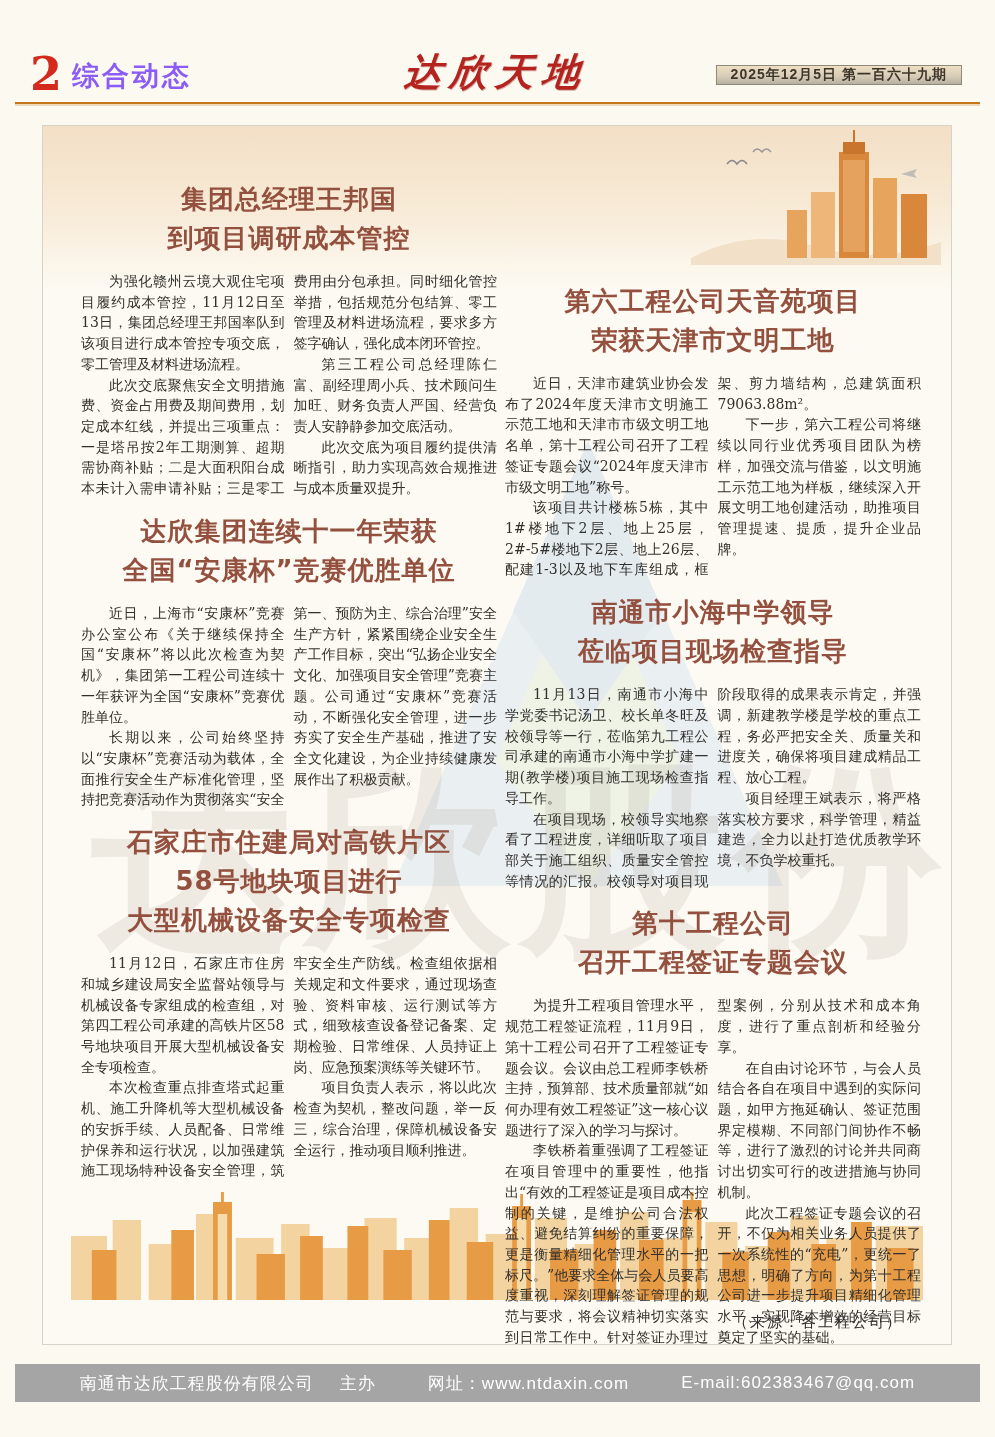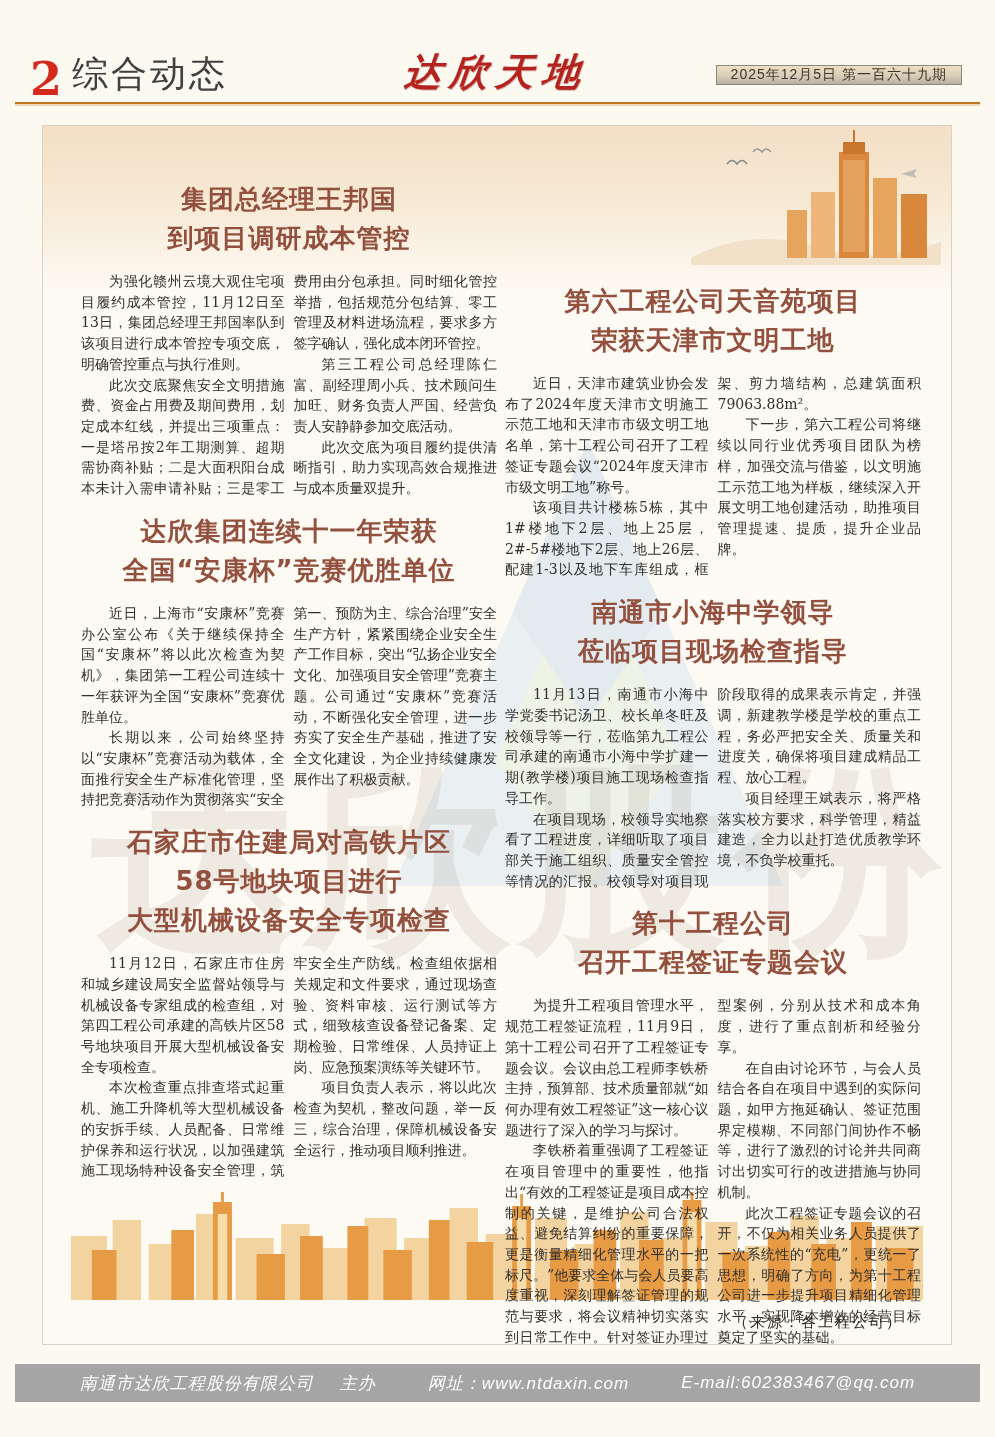"综合动态" .section-name { color: #404040 -> #8b5cf6; font-size: 36px -> 27px; font-weight: normal -> bold }
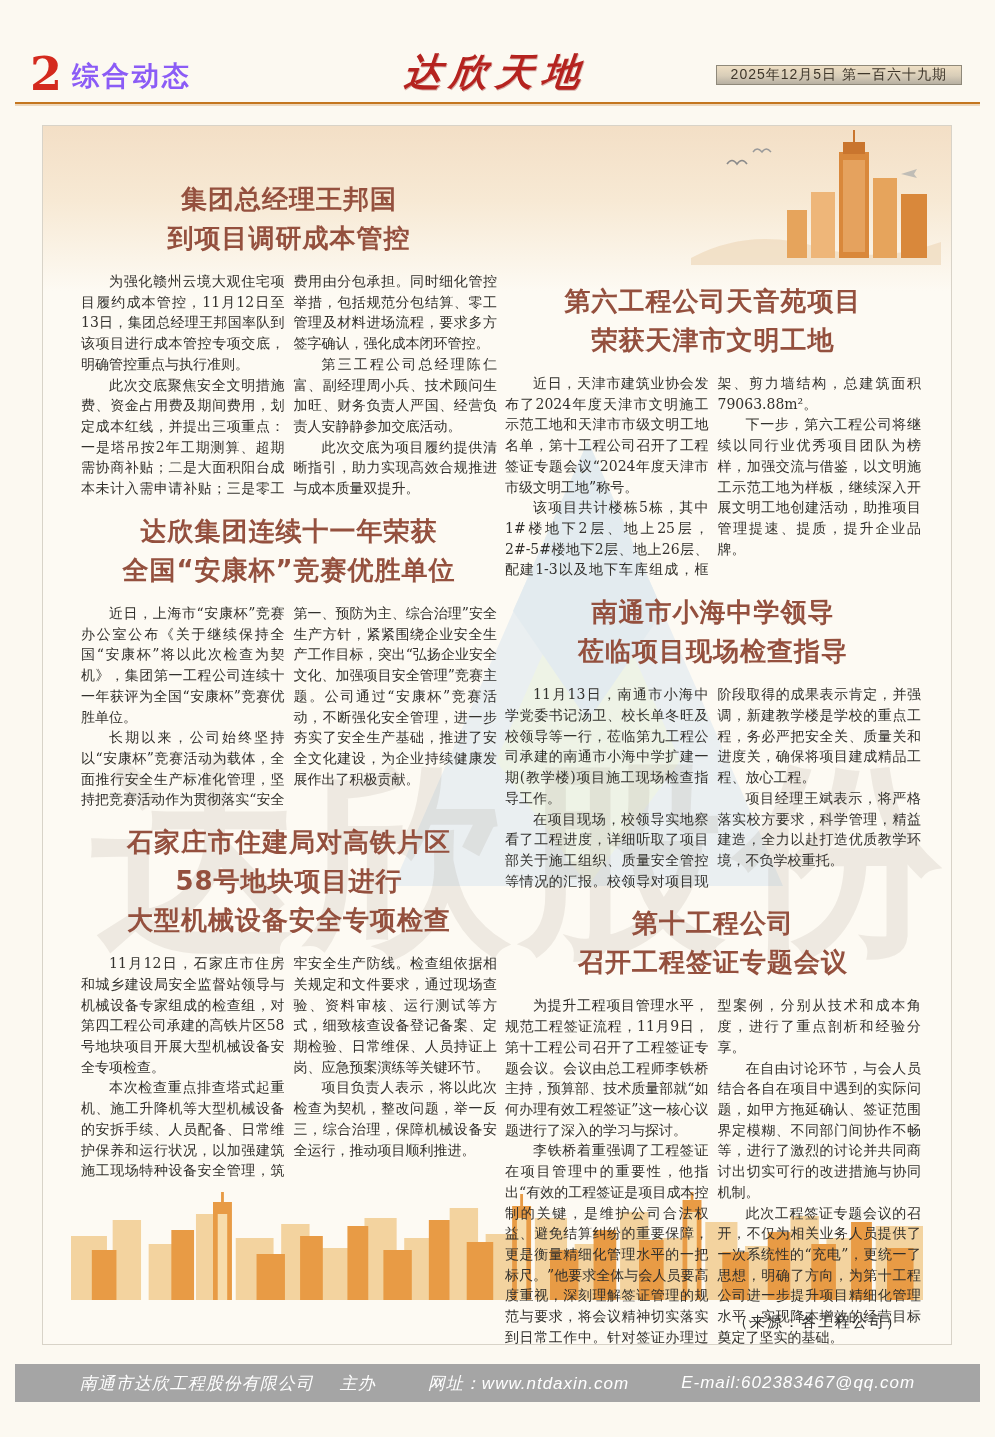"2025年12月5日 第一百六十九期" .issue-box { font-weight: normal -> bold }
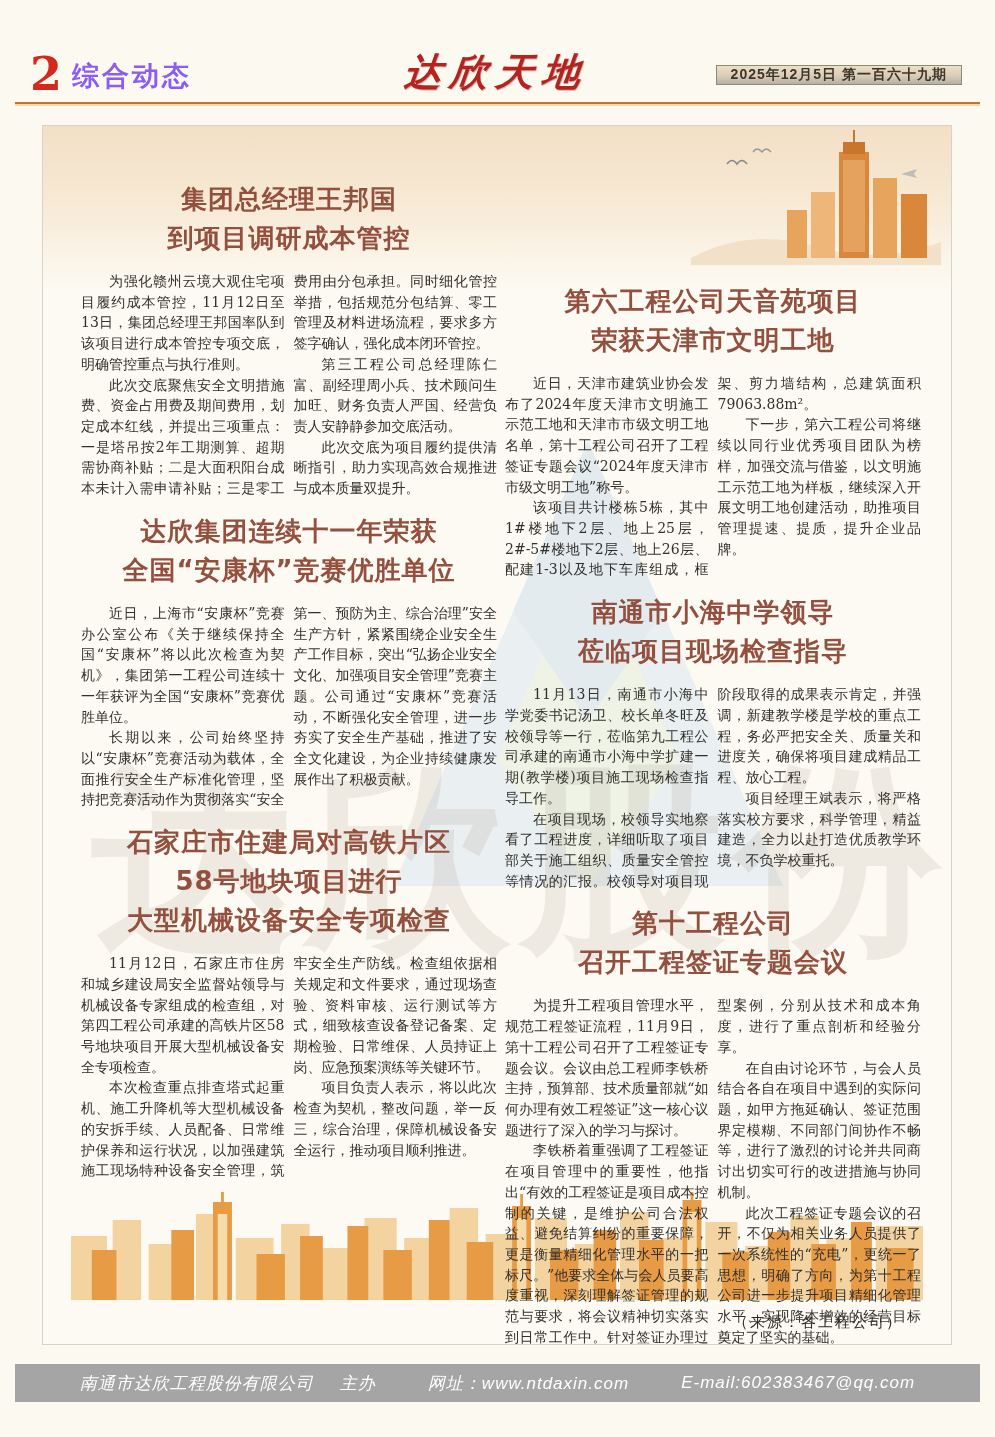"为强化赣州云境大观住宅项目履约成本管控，11月12日至13日，集团总经理王邦国率" p { text: 明确管控重点与执行准则 -> 零工管理及材料进场流程 }
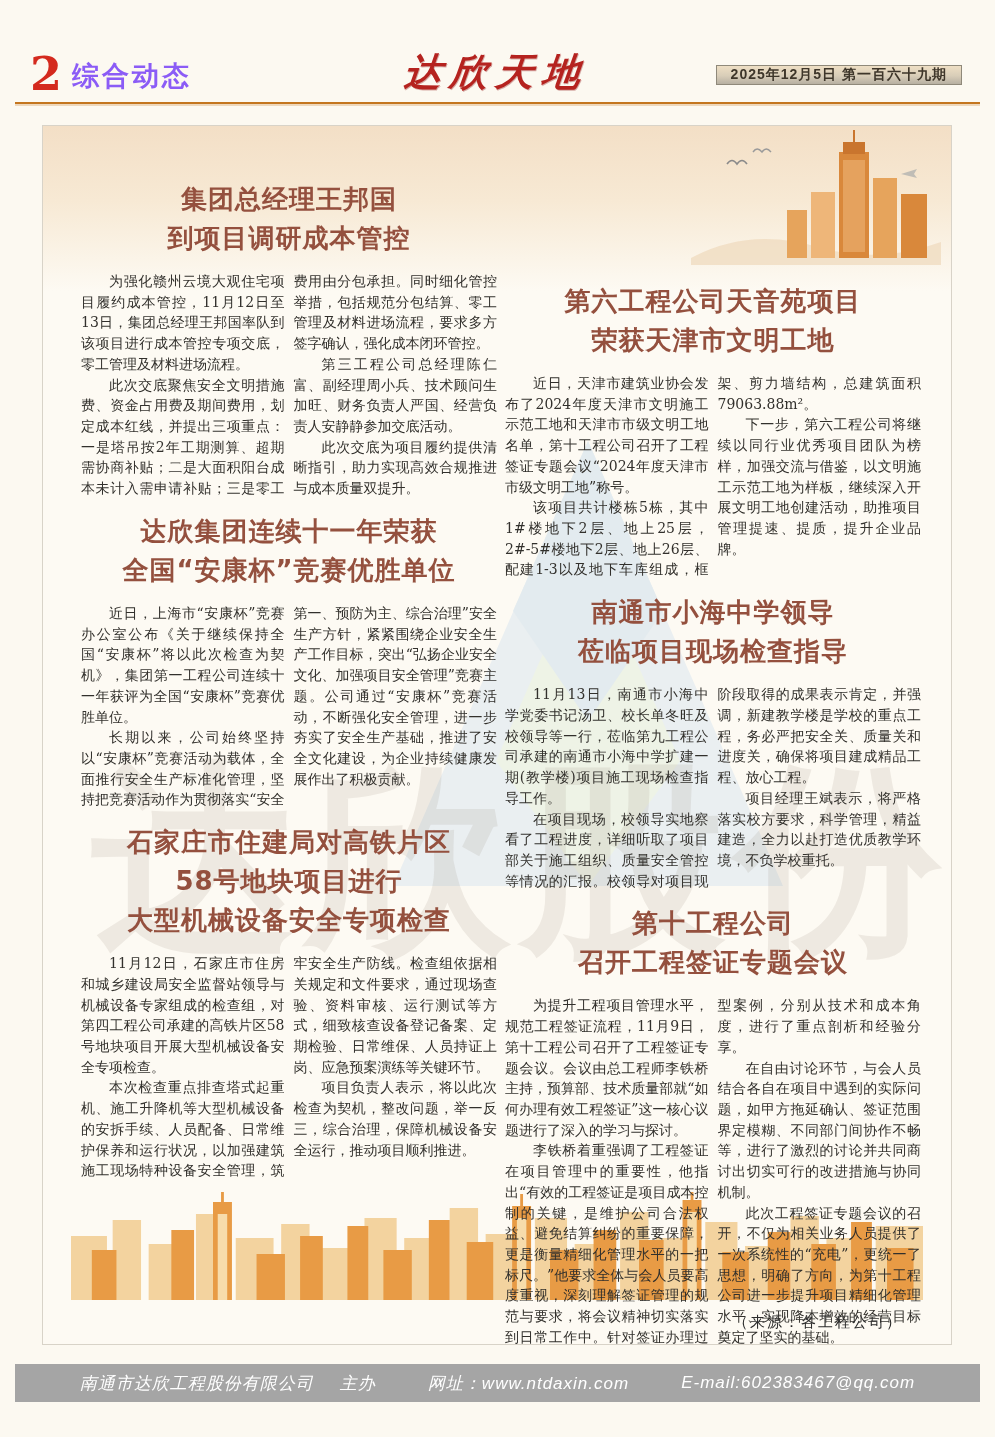"南通市达欣工程股份有限公司" .footer-bar { font-style: italic -> none }
